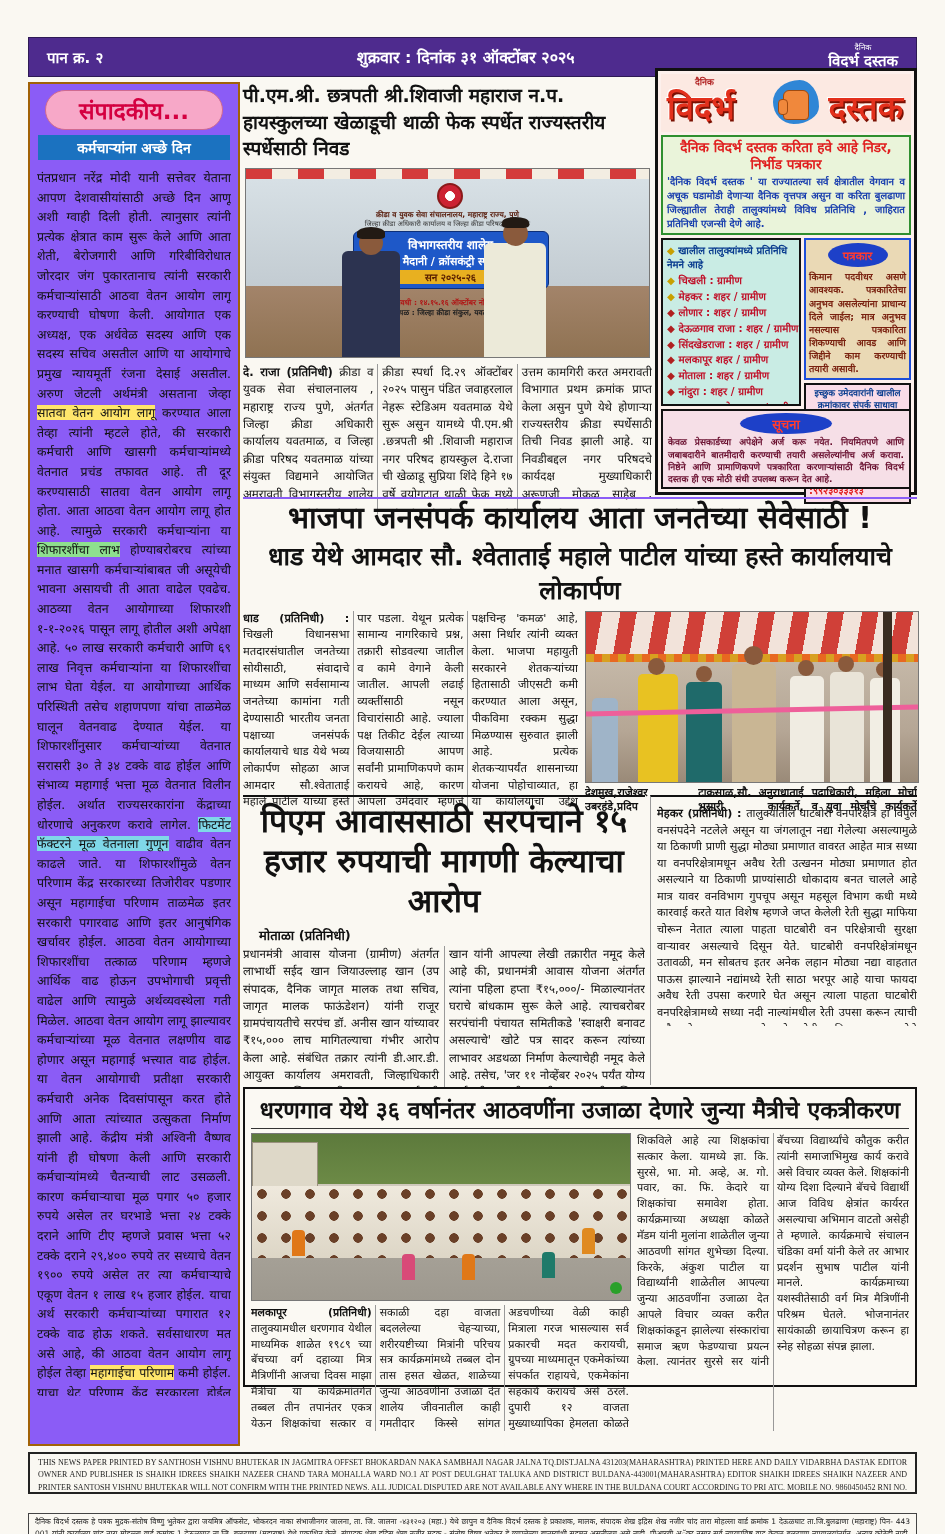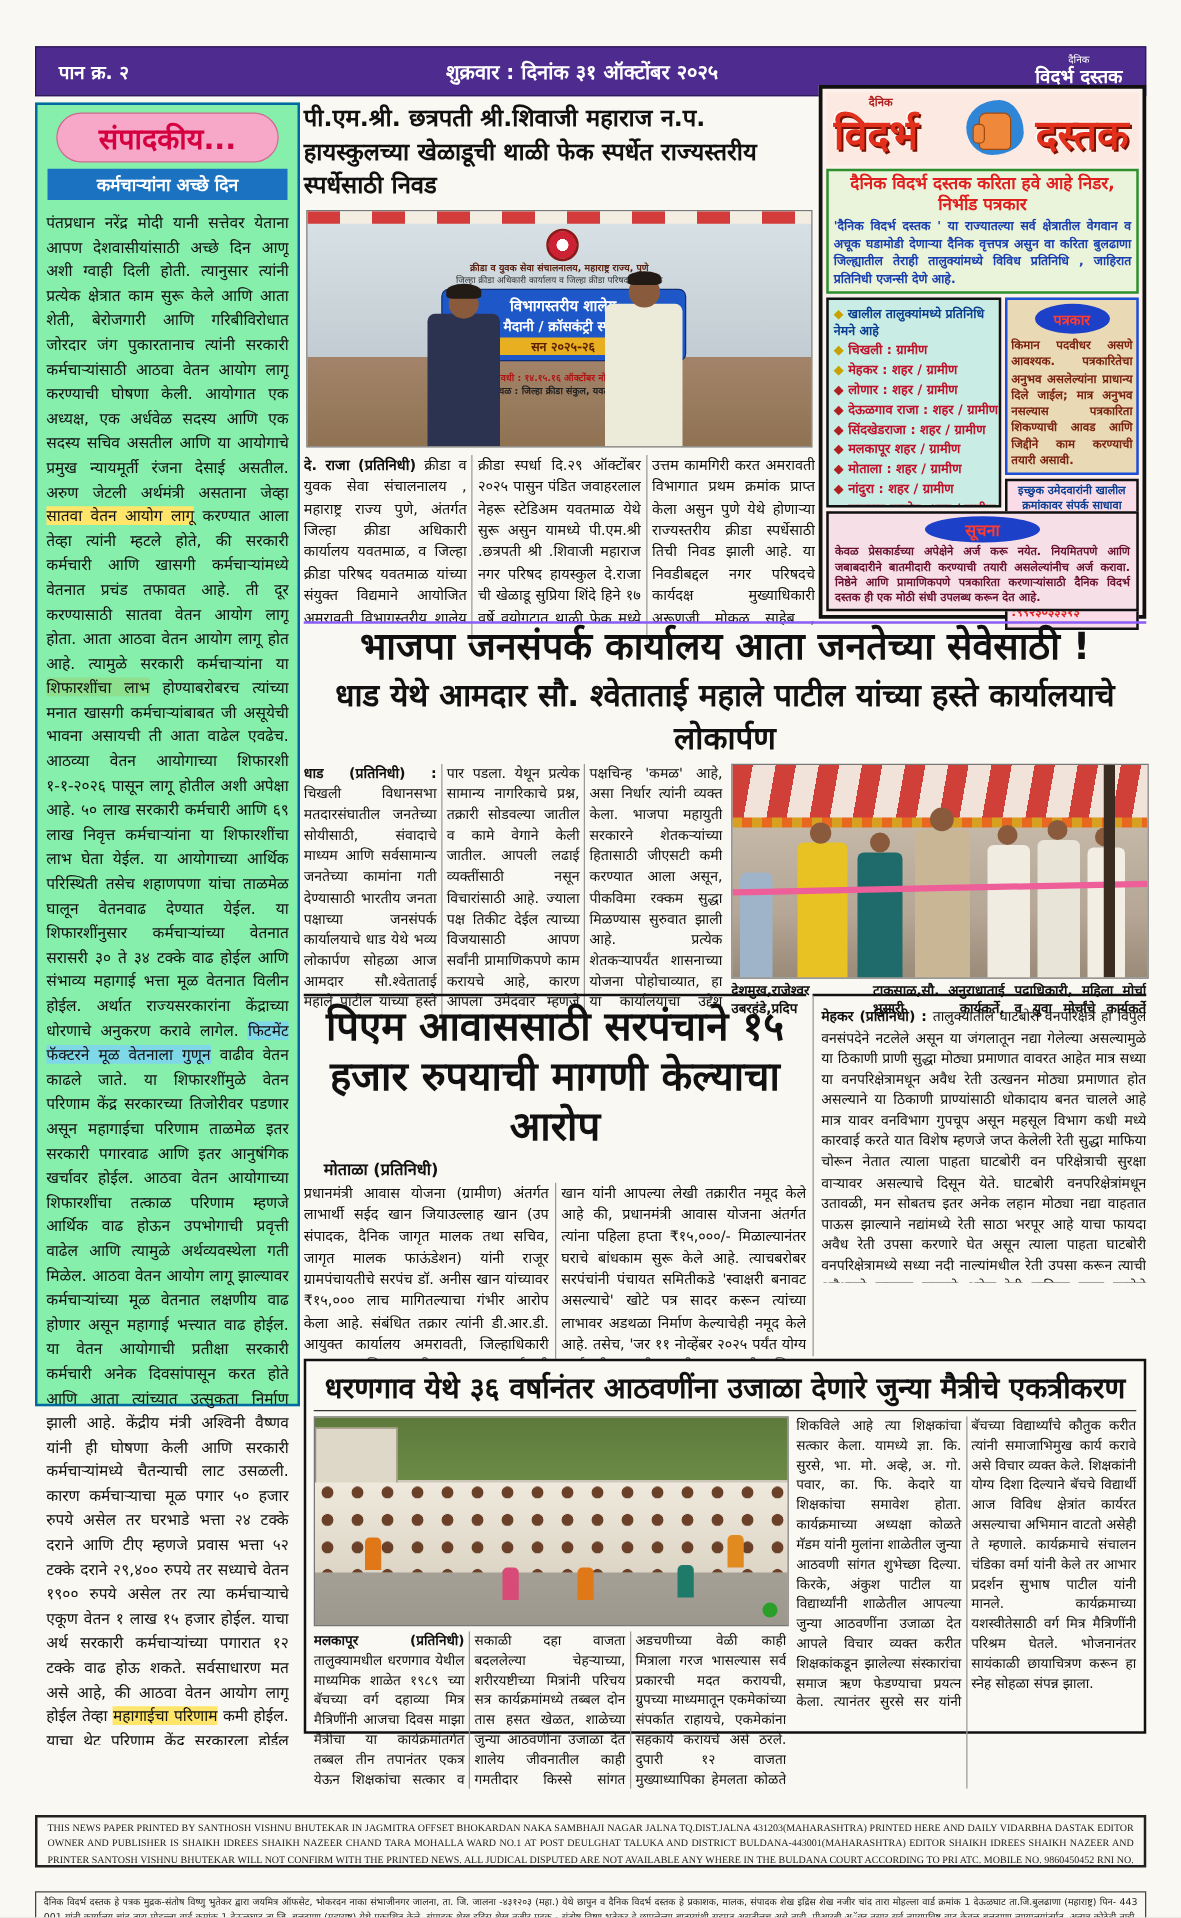"संपादकीय..." .edit { background: #86efac -> #8b5cf6; border: 2px solid #0369a1 -> 2px solid #a16207; height: 1043px -> 1364px }
